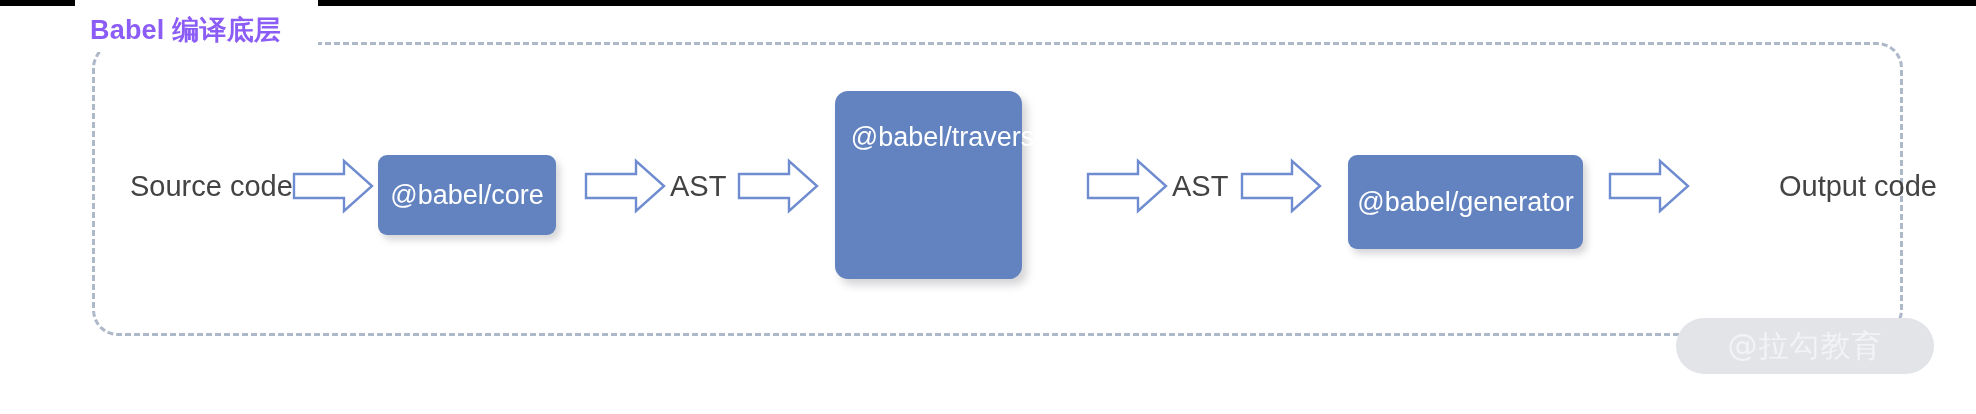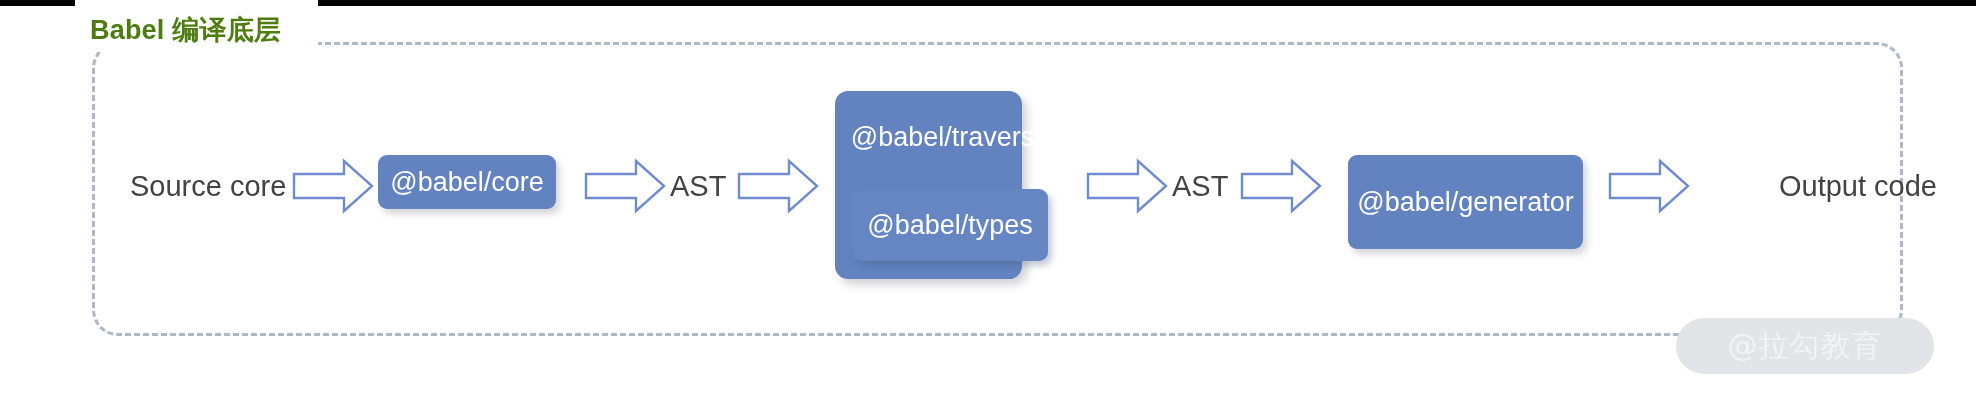"Babel 编译底层" #page-title { color: #4d7c0f -> #8b5cf6 }
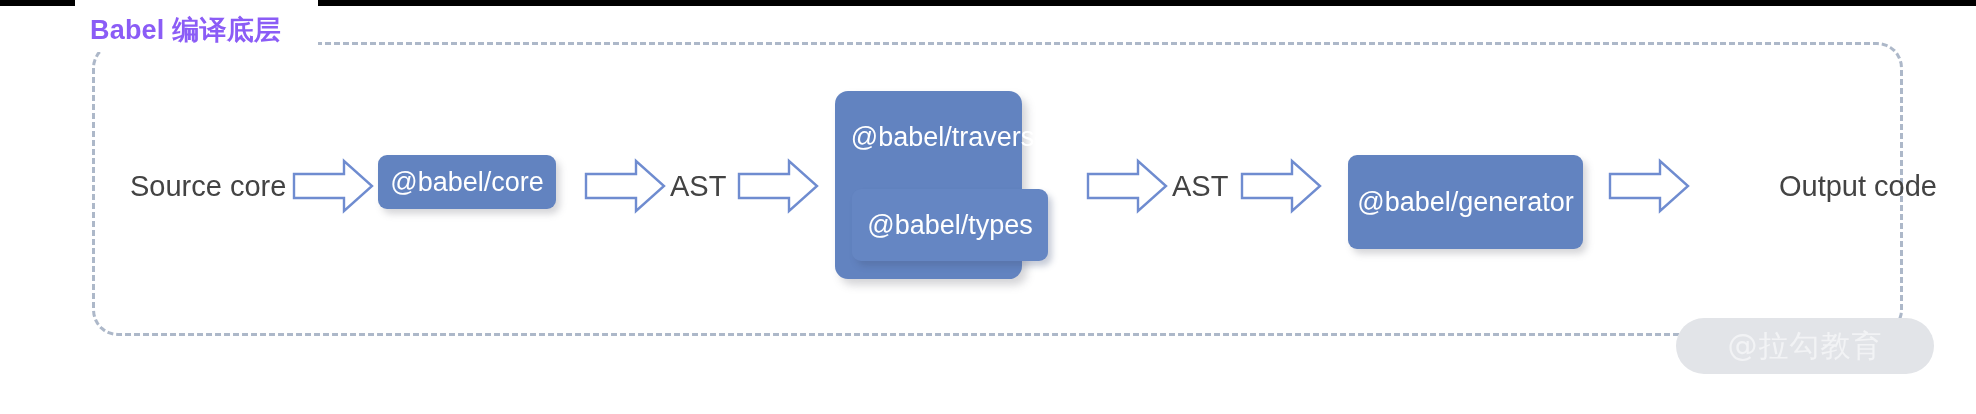"Source core" div.plain-label { text: core -> code }
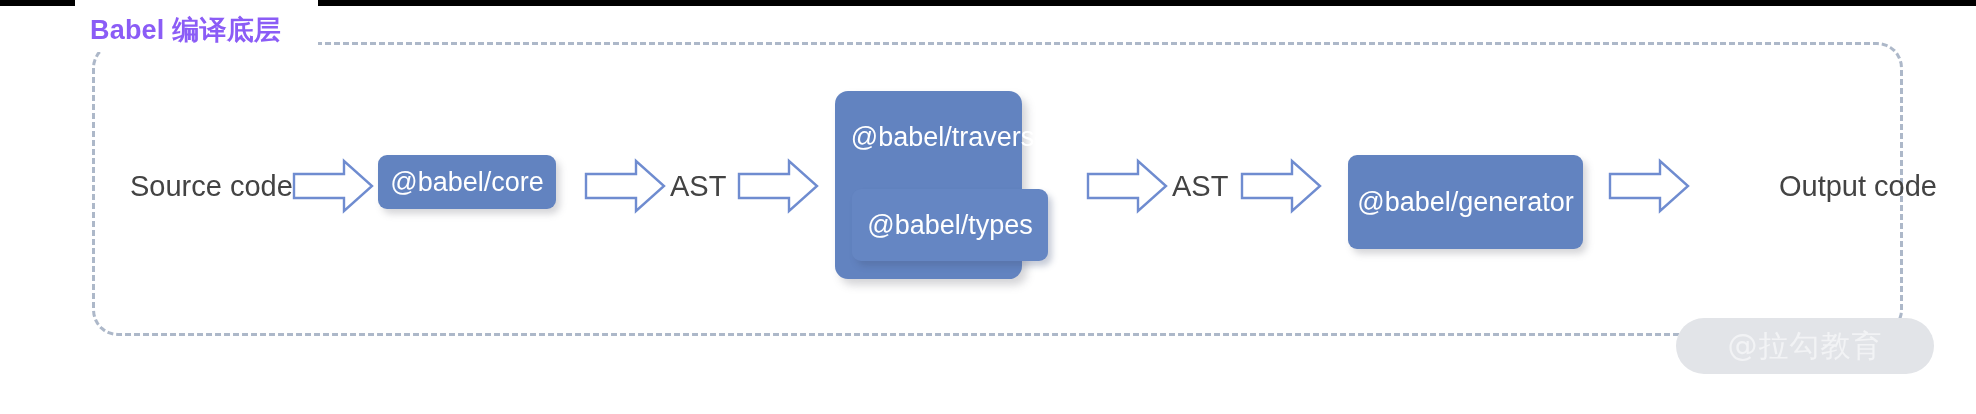"@babel/core" div.blue-box { height: 54px -> 80px }
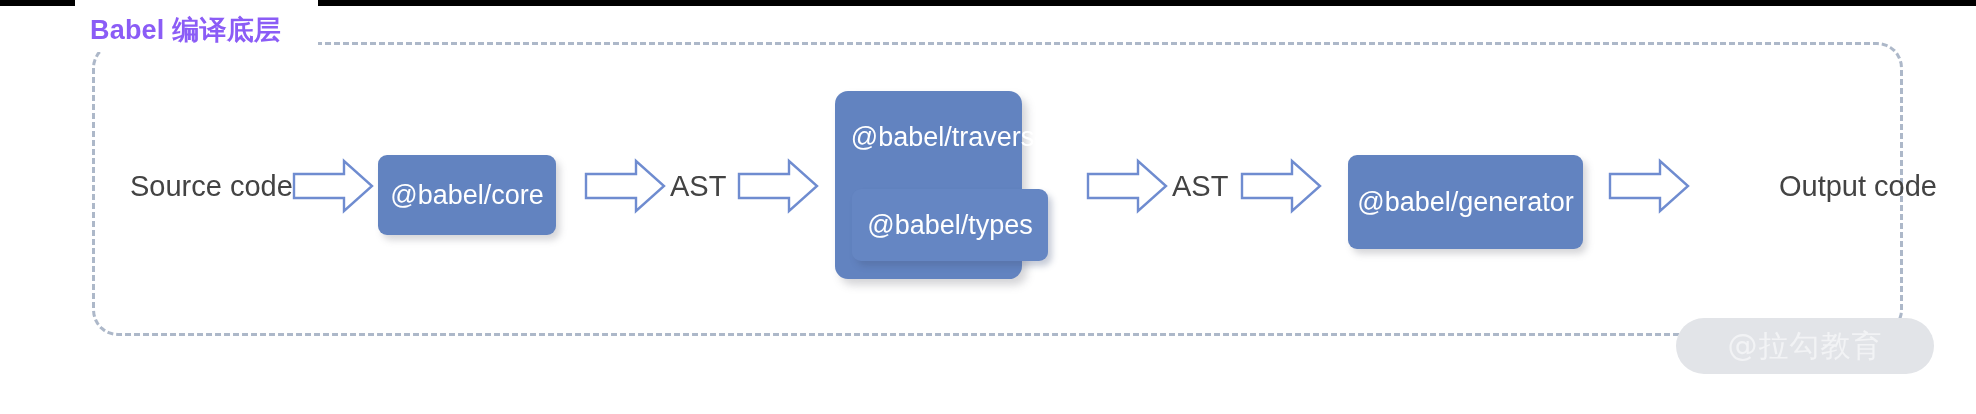"@babel/types" div { html: <div>@babel/types</div> -> none }
